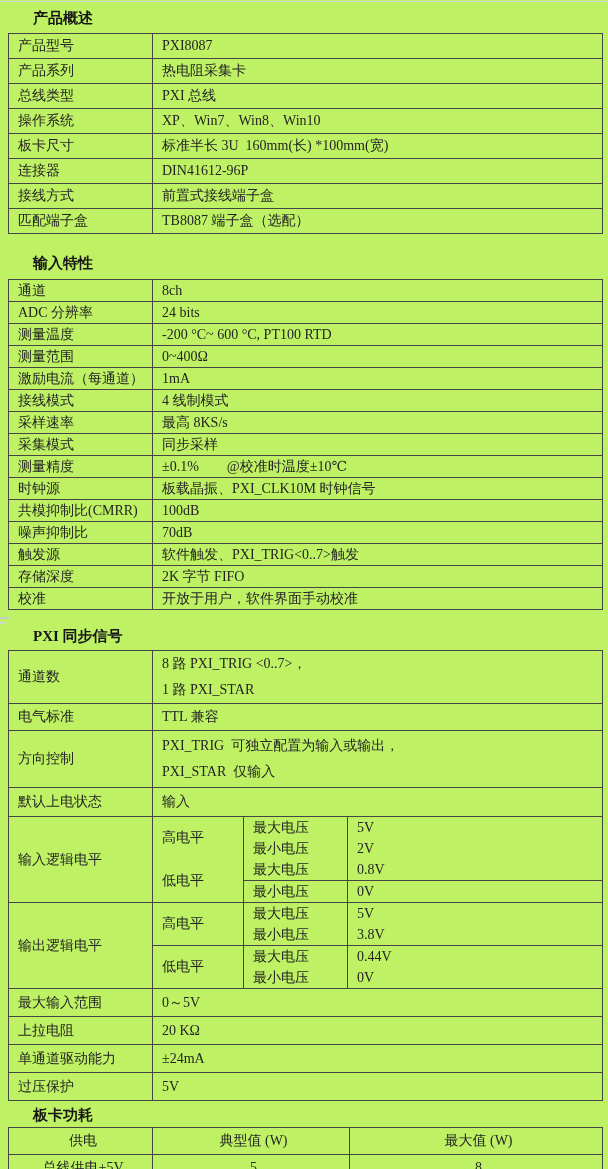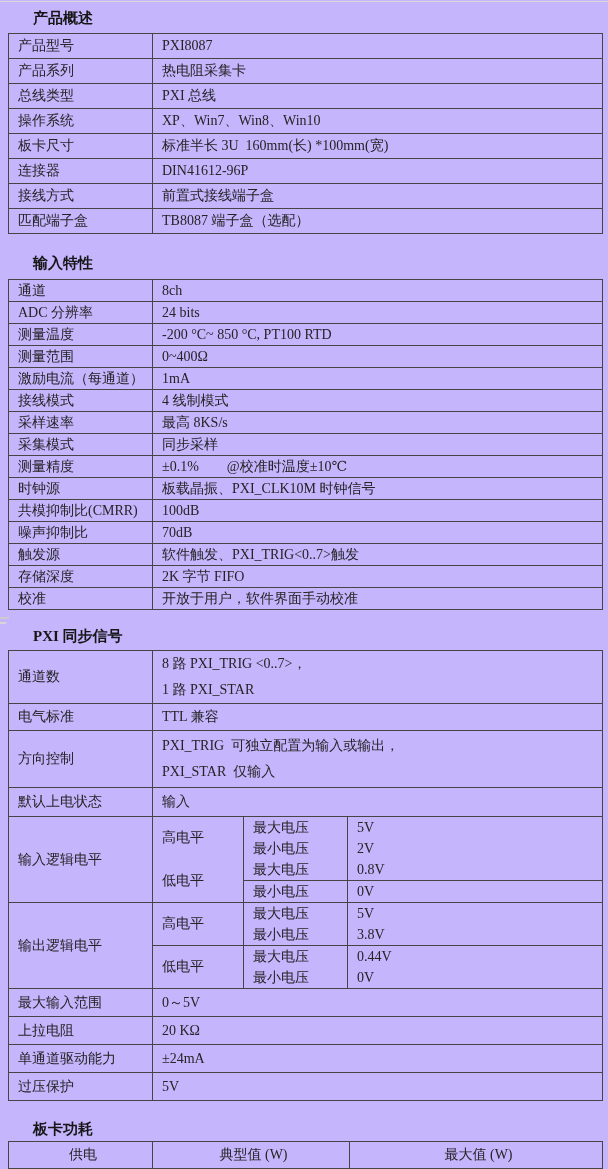"产品概述" .page { background: #c4b5fd -> #bef264 }
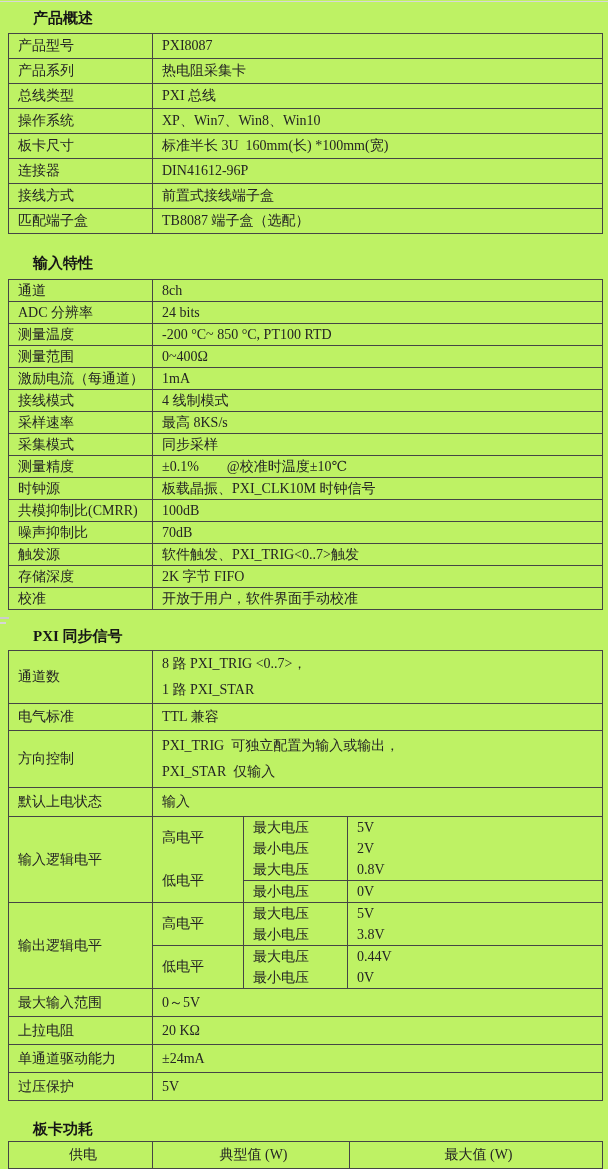"-200 °C~ 850 °C, PT100" td.vl { text: 850 -> 600 }
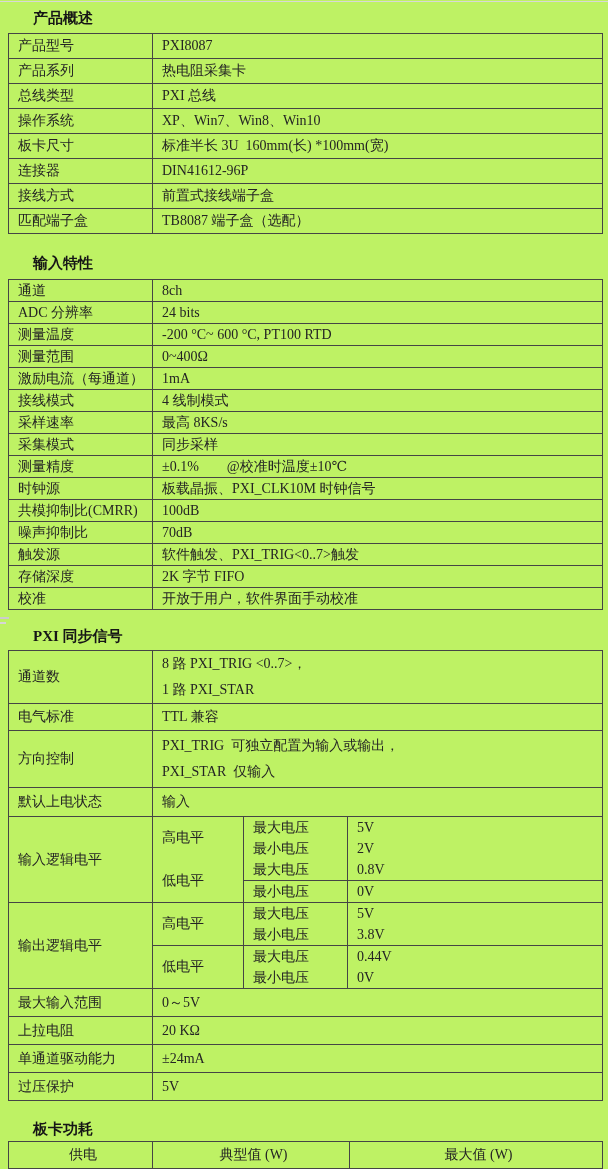"板卡功耗" h2.s4 { margin-top: 19px -> 5px }
